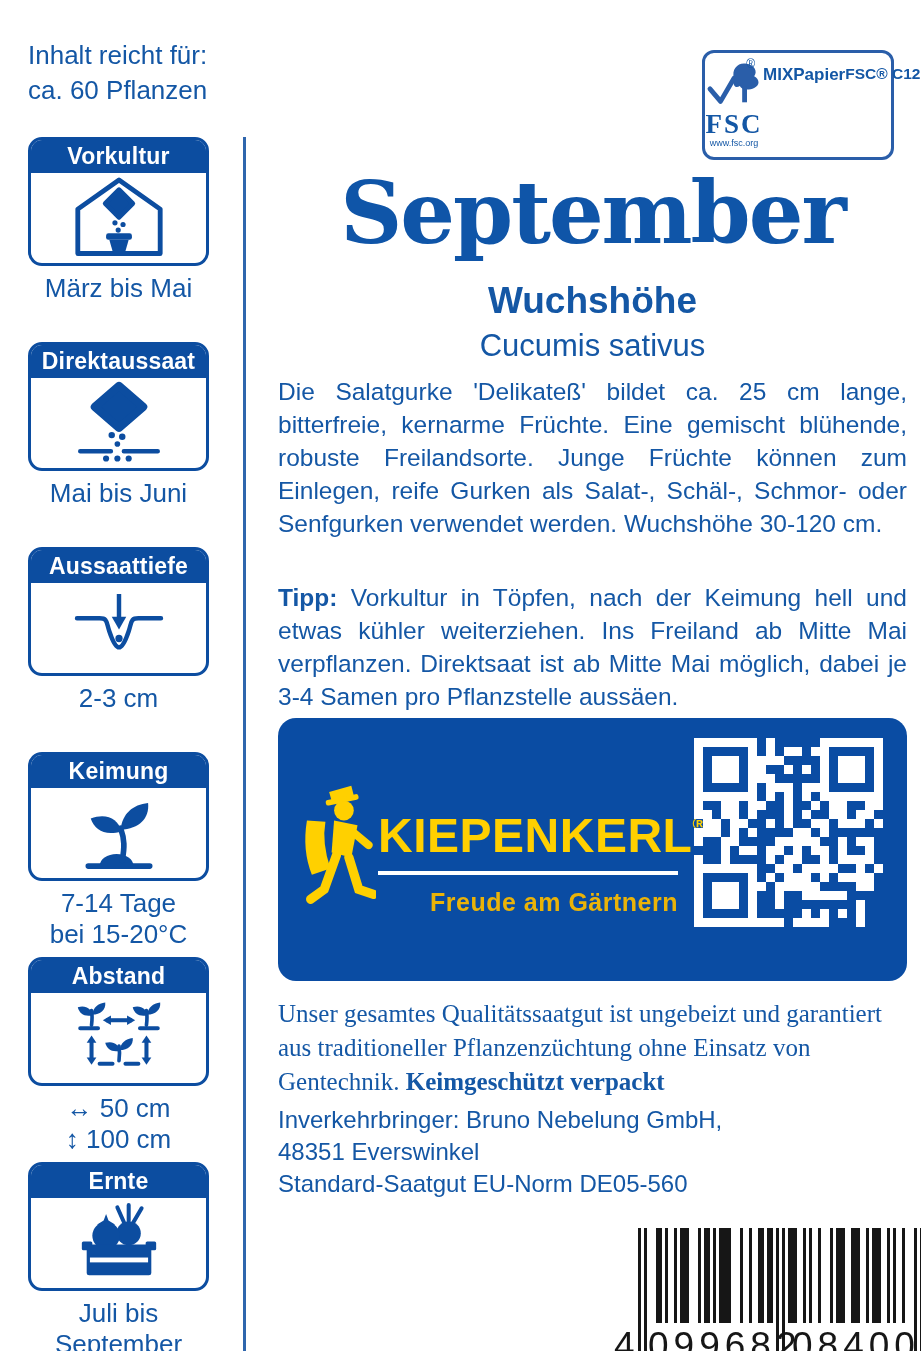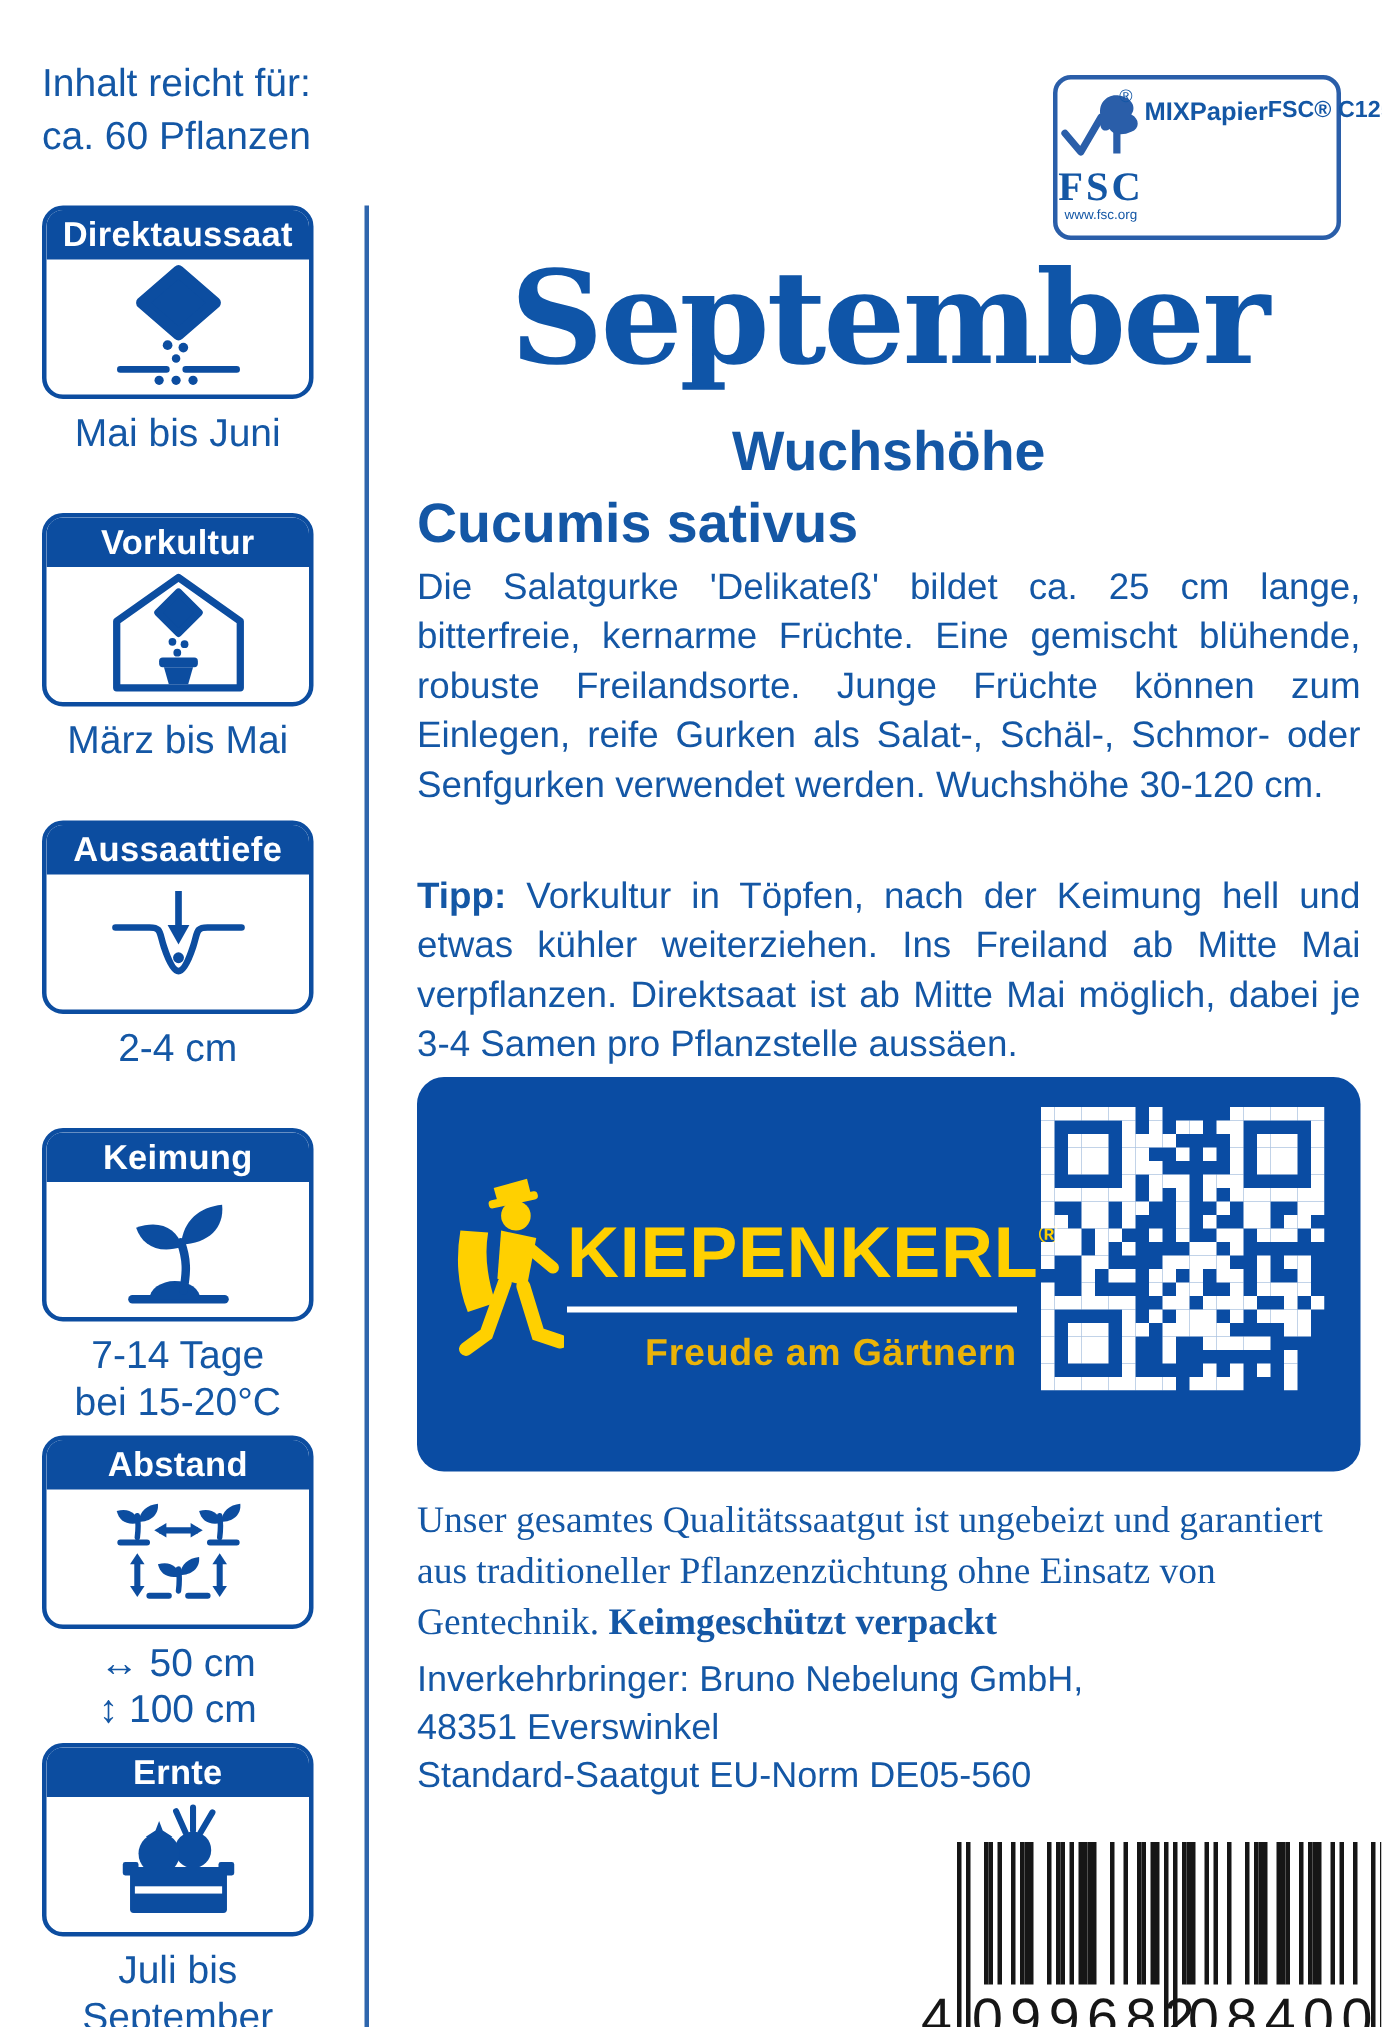"Direktaussaat" div.unit { order: before "Vorkultur" -> after "Vorkultur" }
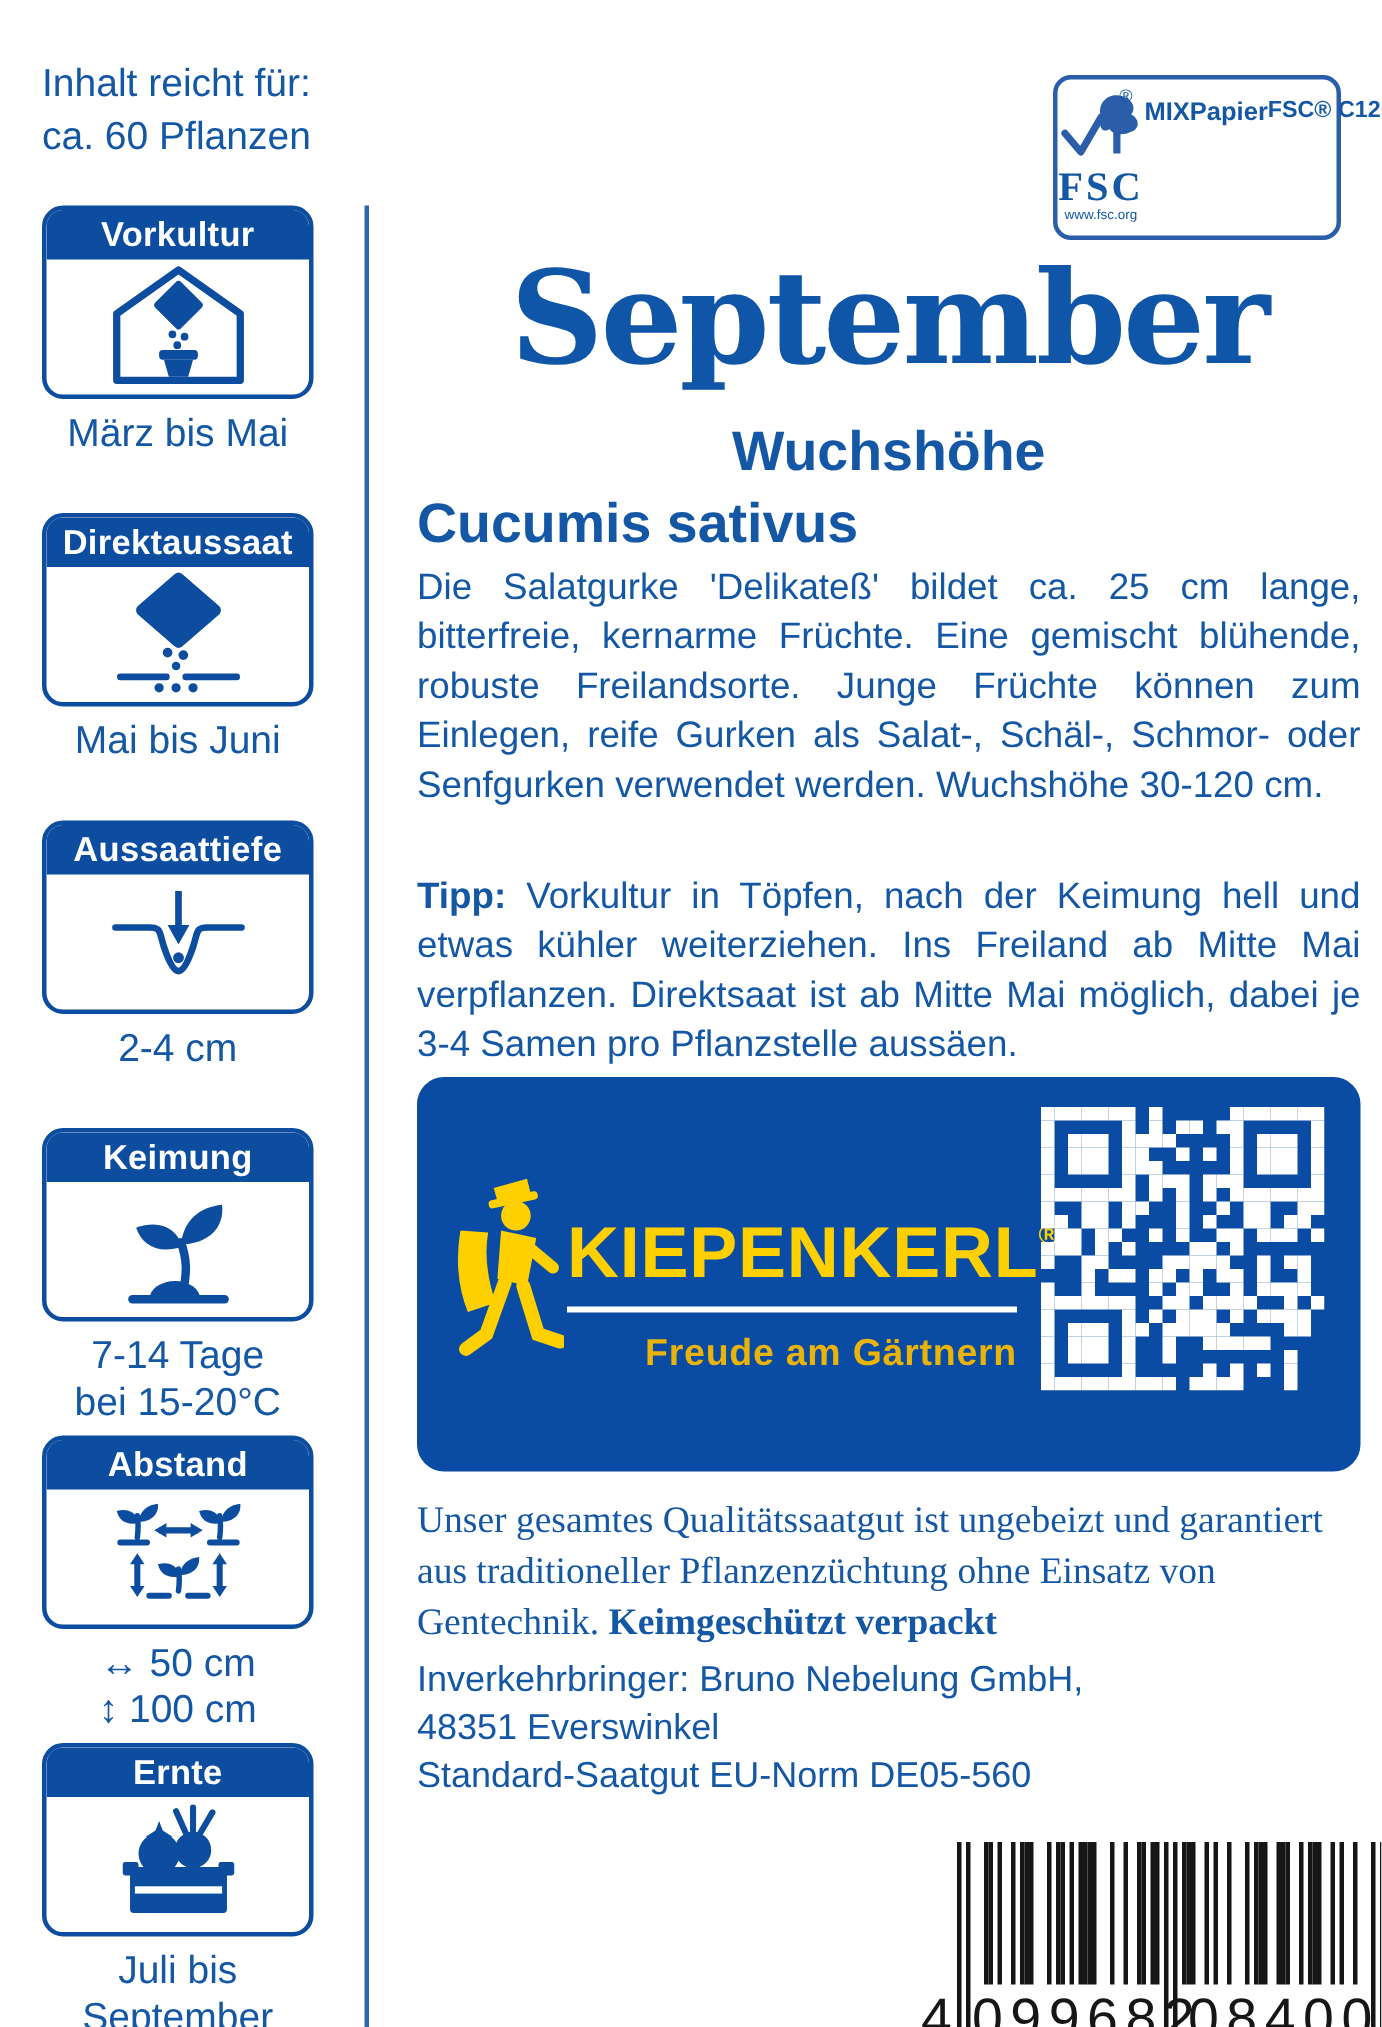"Cucumis sativus" .botanical { font-size: 37px -> 31px; font-weight: 700 -> 400; text-align: left -> center }
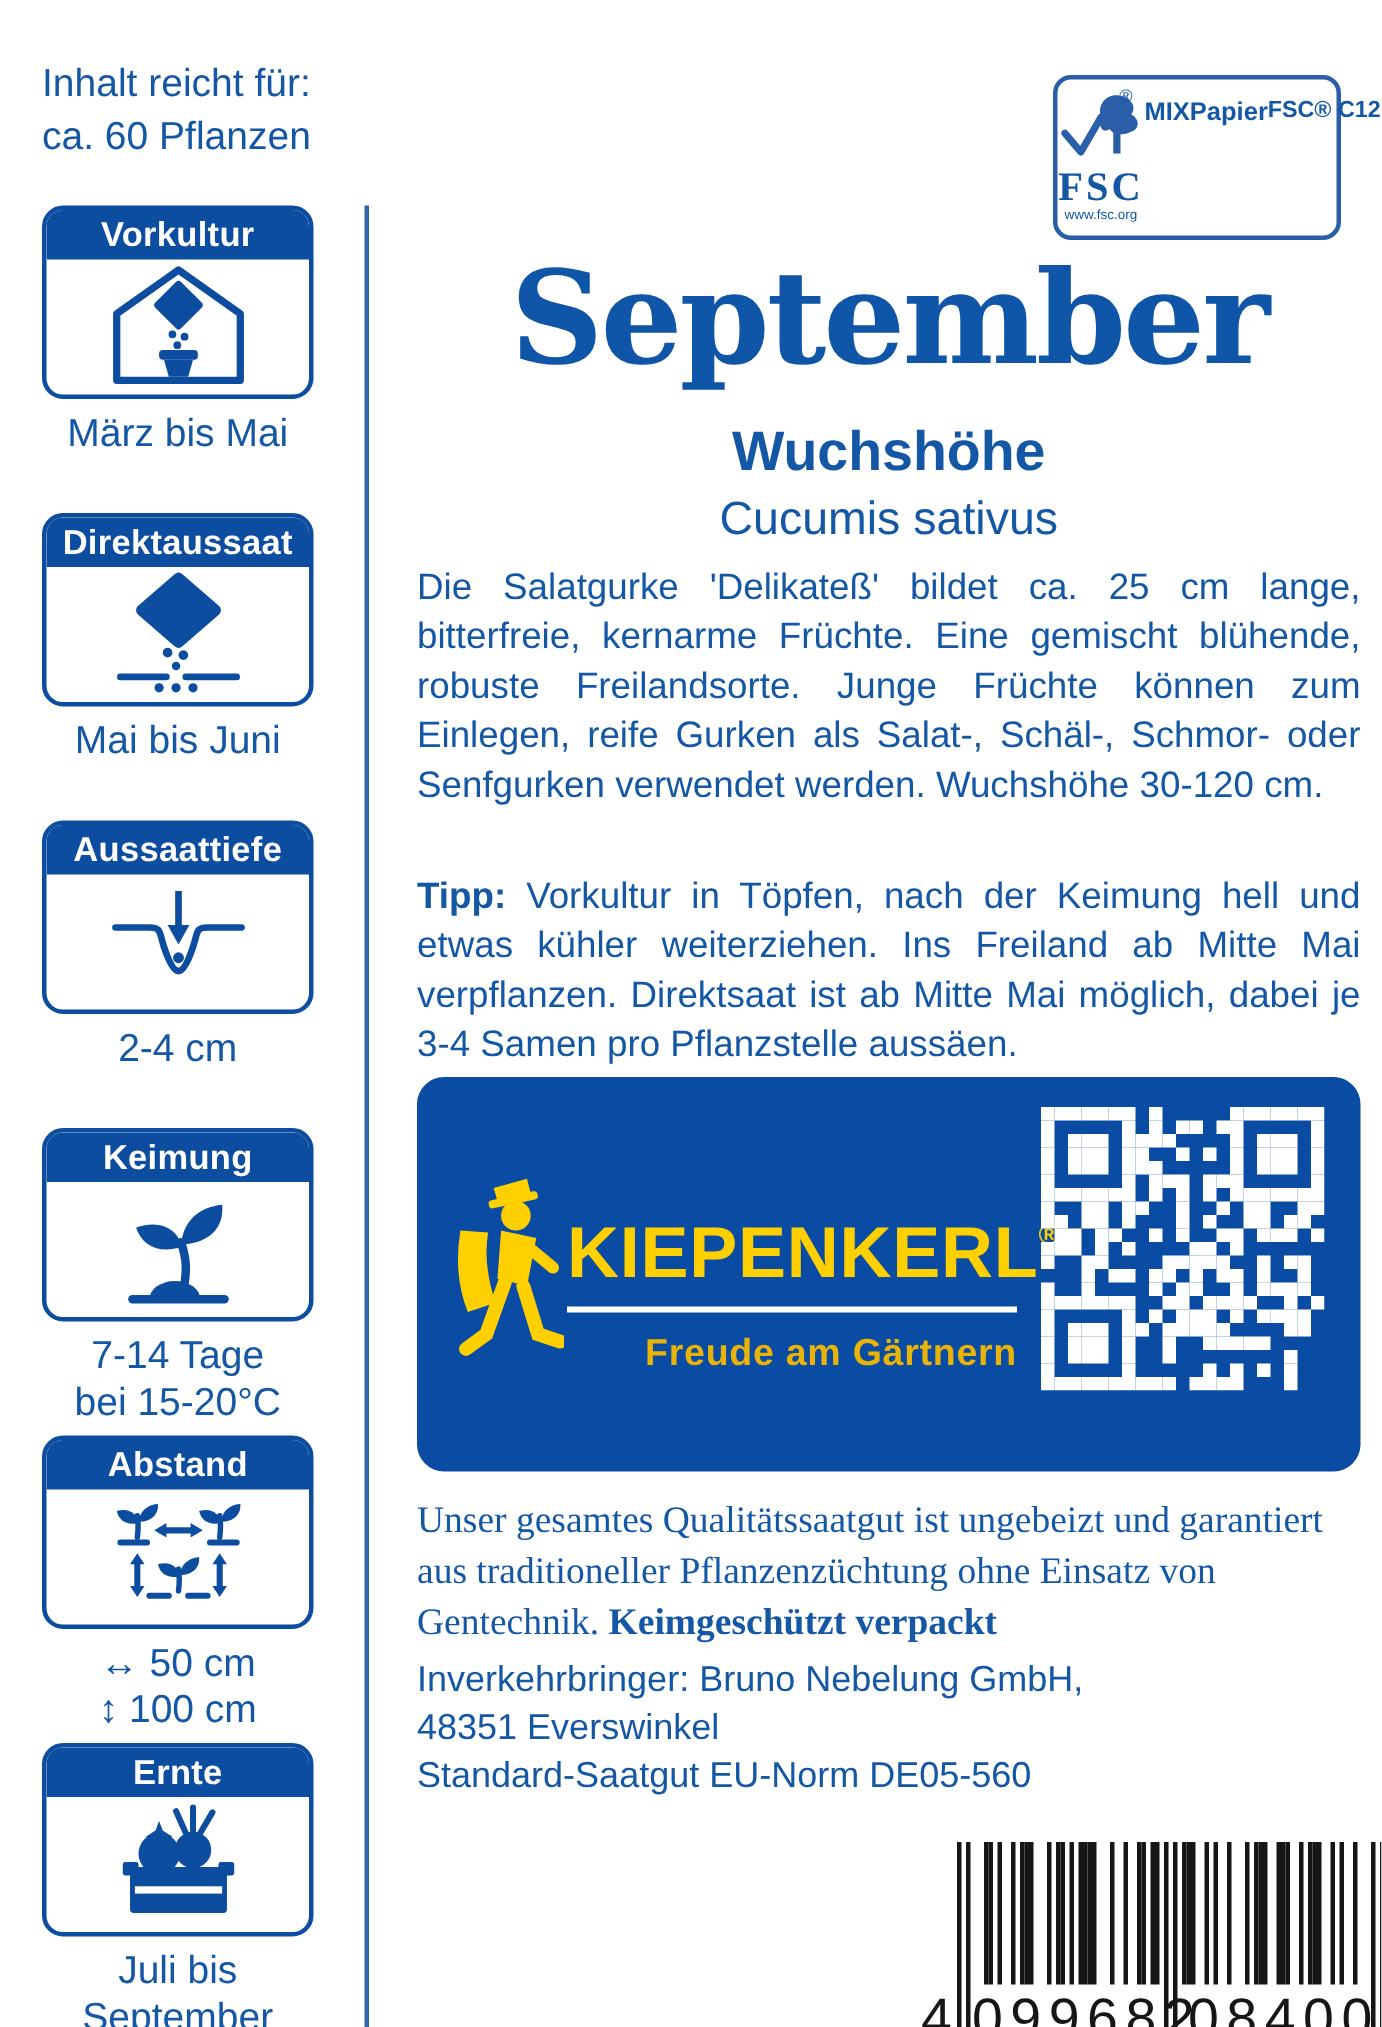"2-4 cm" div.caption { text: 2-4 -> 2-3 }
